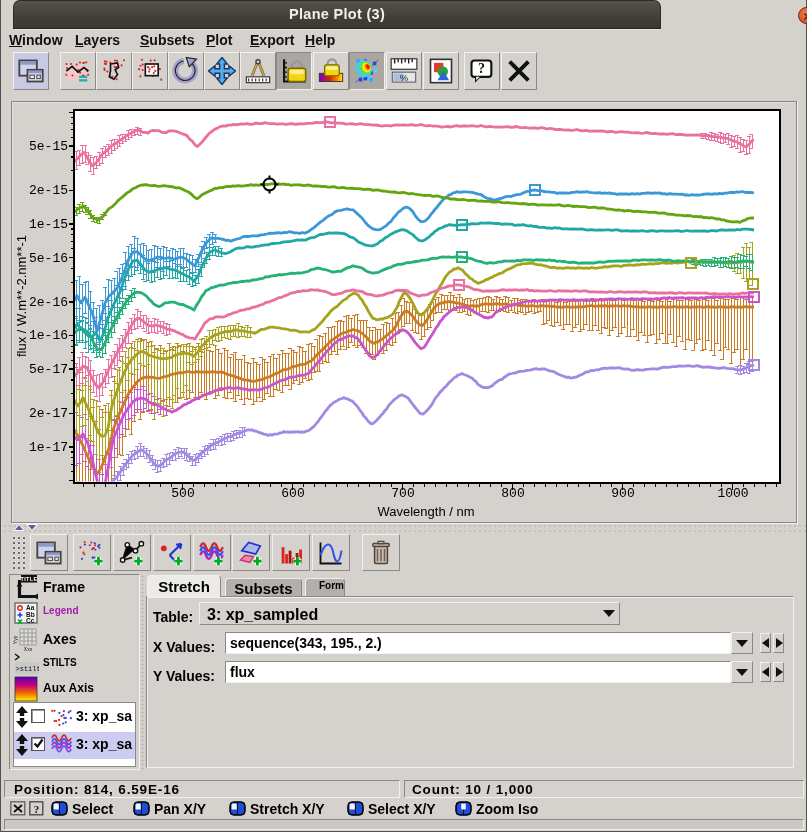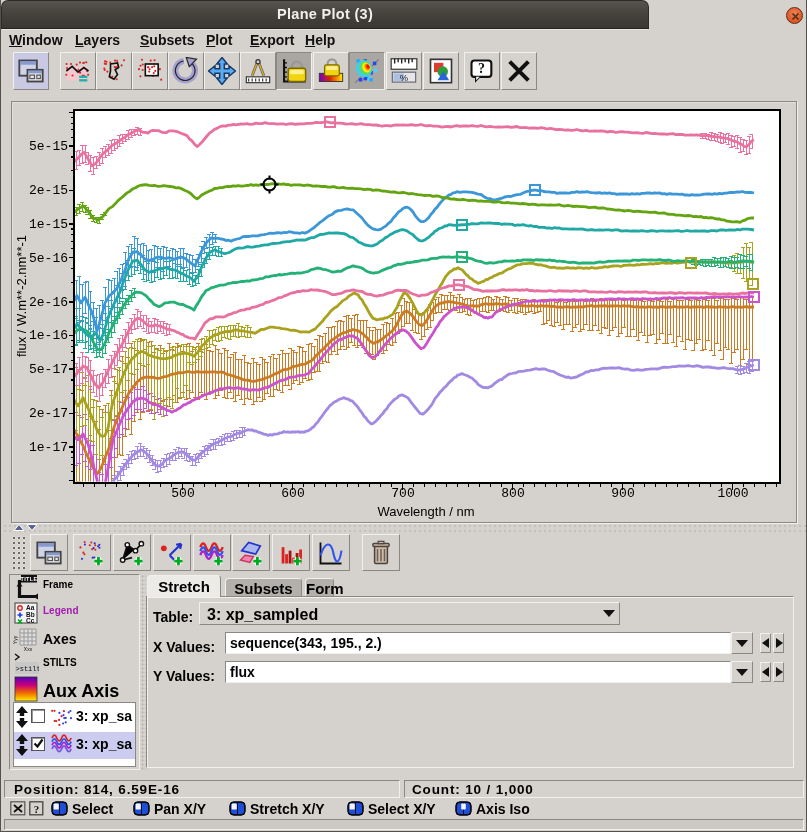"Plane Plot (3)" div.abs { left: 0 -> 12px }
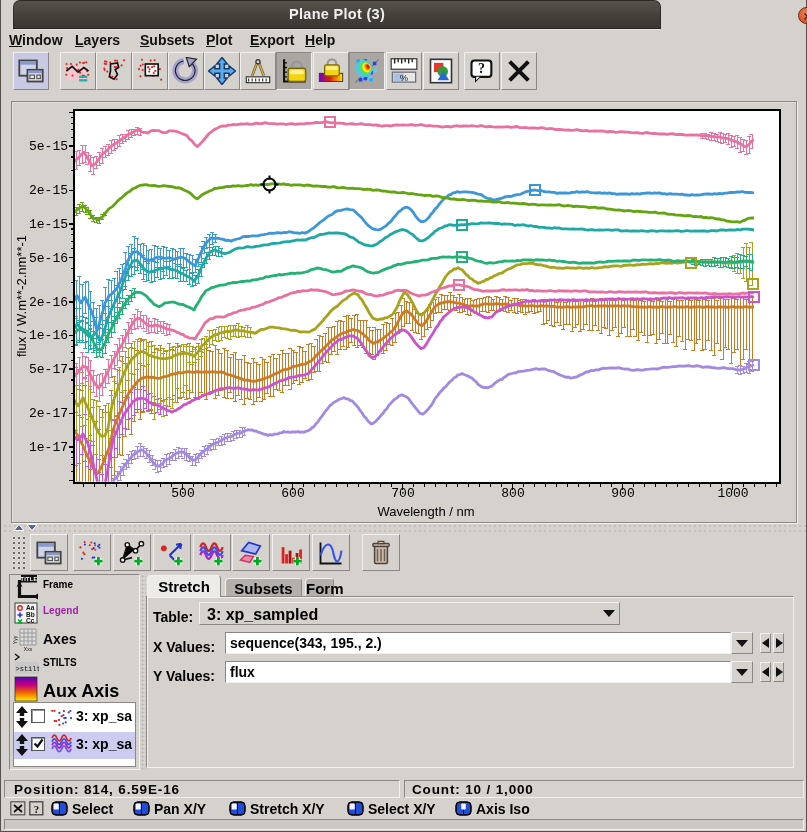"Frame" div.abs { font-size: 10px -> 14px }
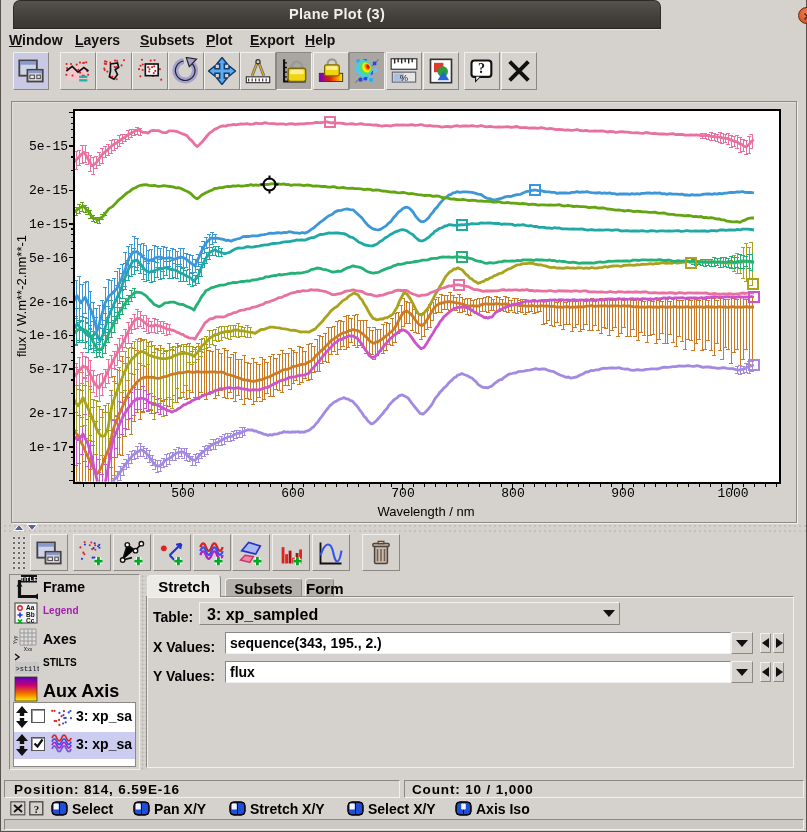"Form" div.abs { font-size: 15px -> 10px; text-align: center -> right; width: 29px -> 40px }
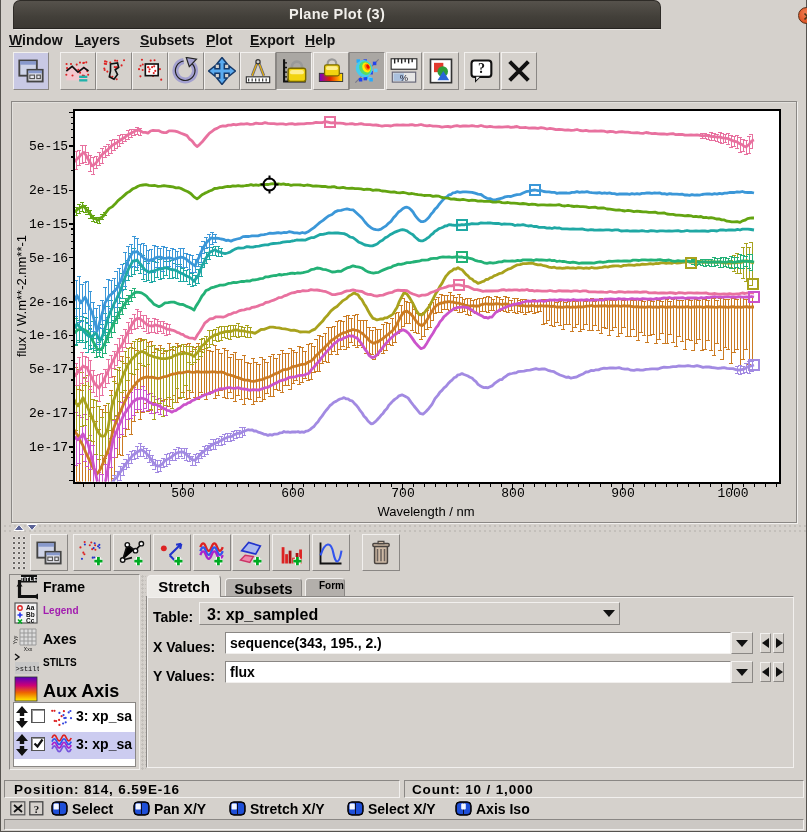"Aux Axis" div.abs { font-size: 18px -> 12px }
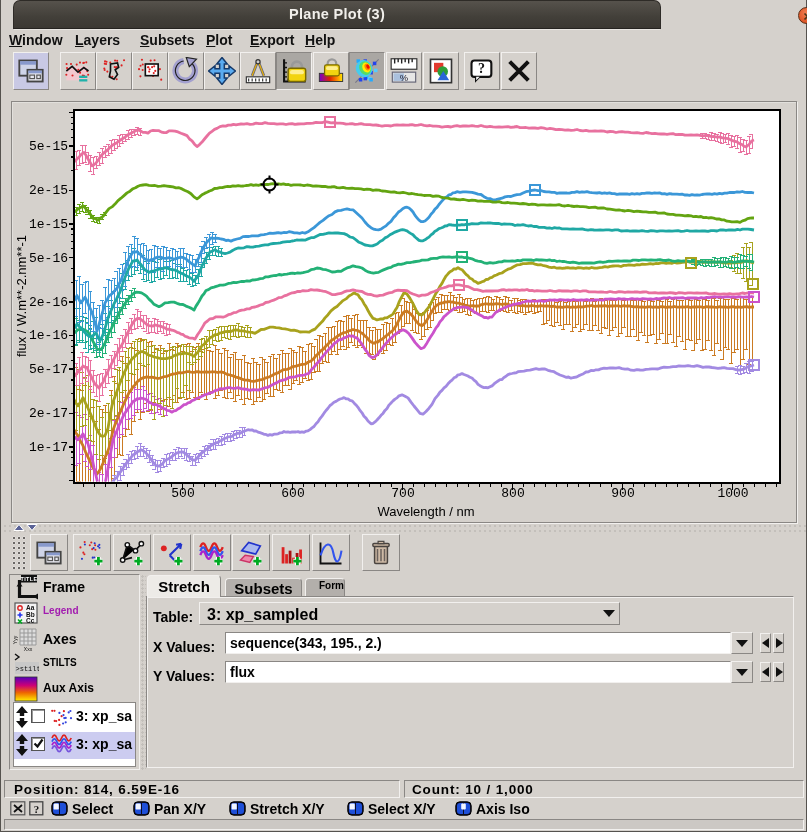"Axis Iso" div.abs { text: Axis -> Zoom }
